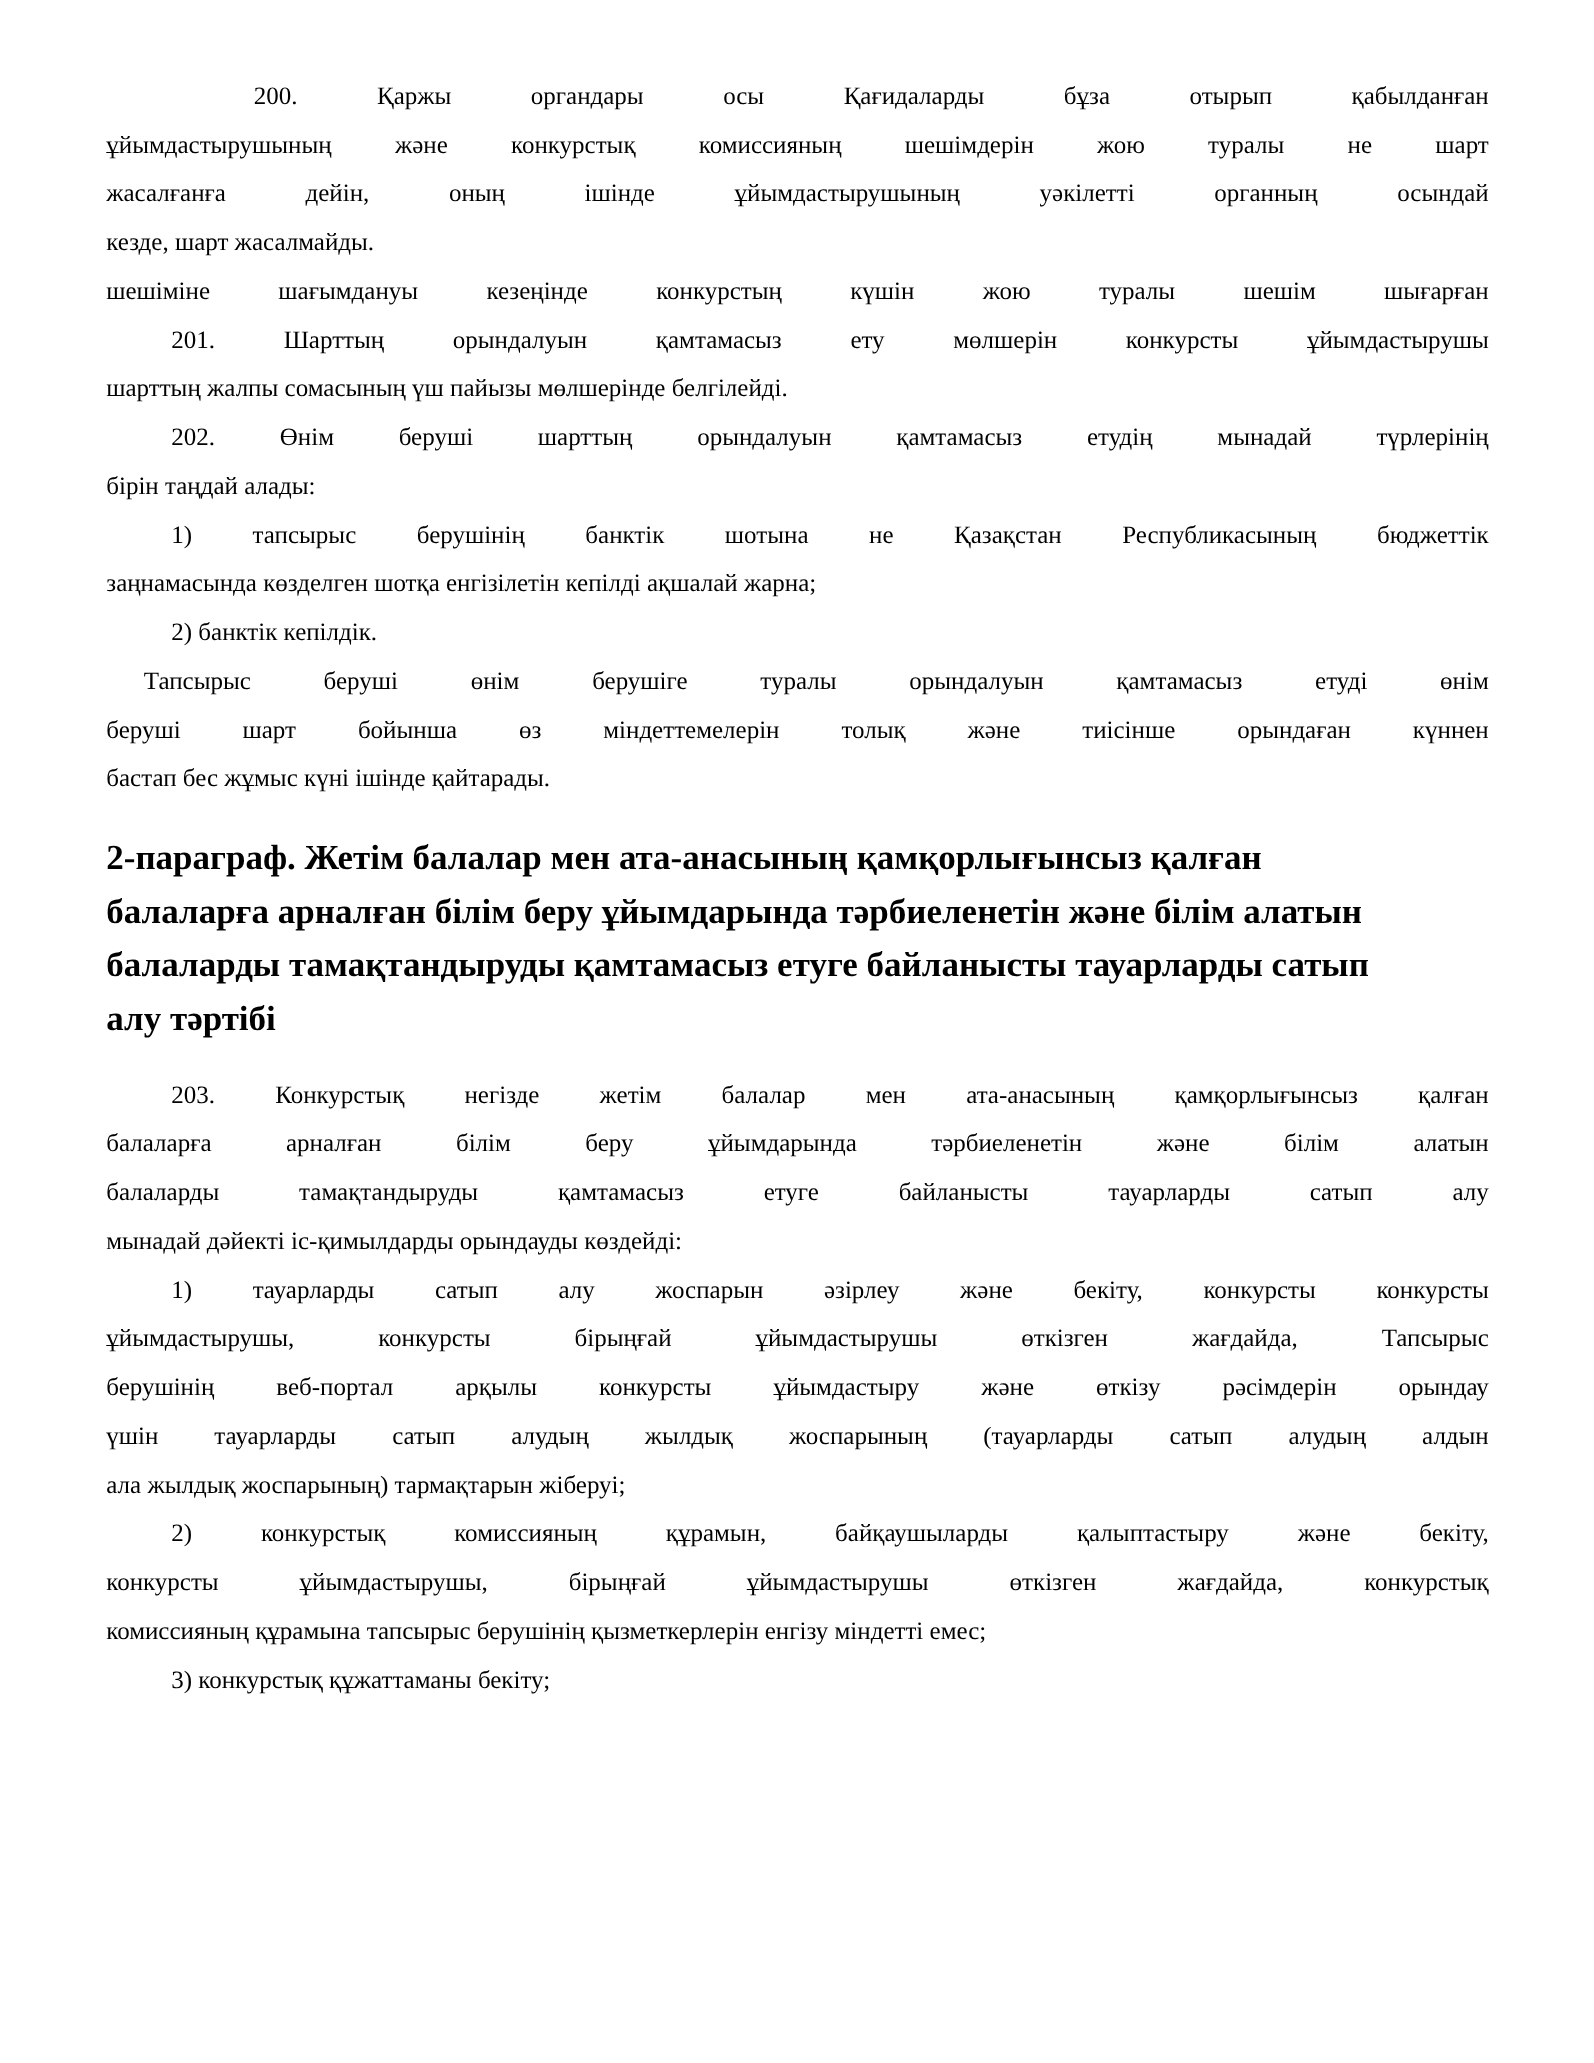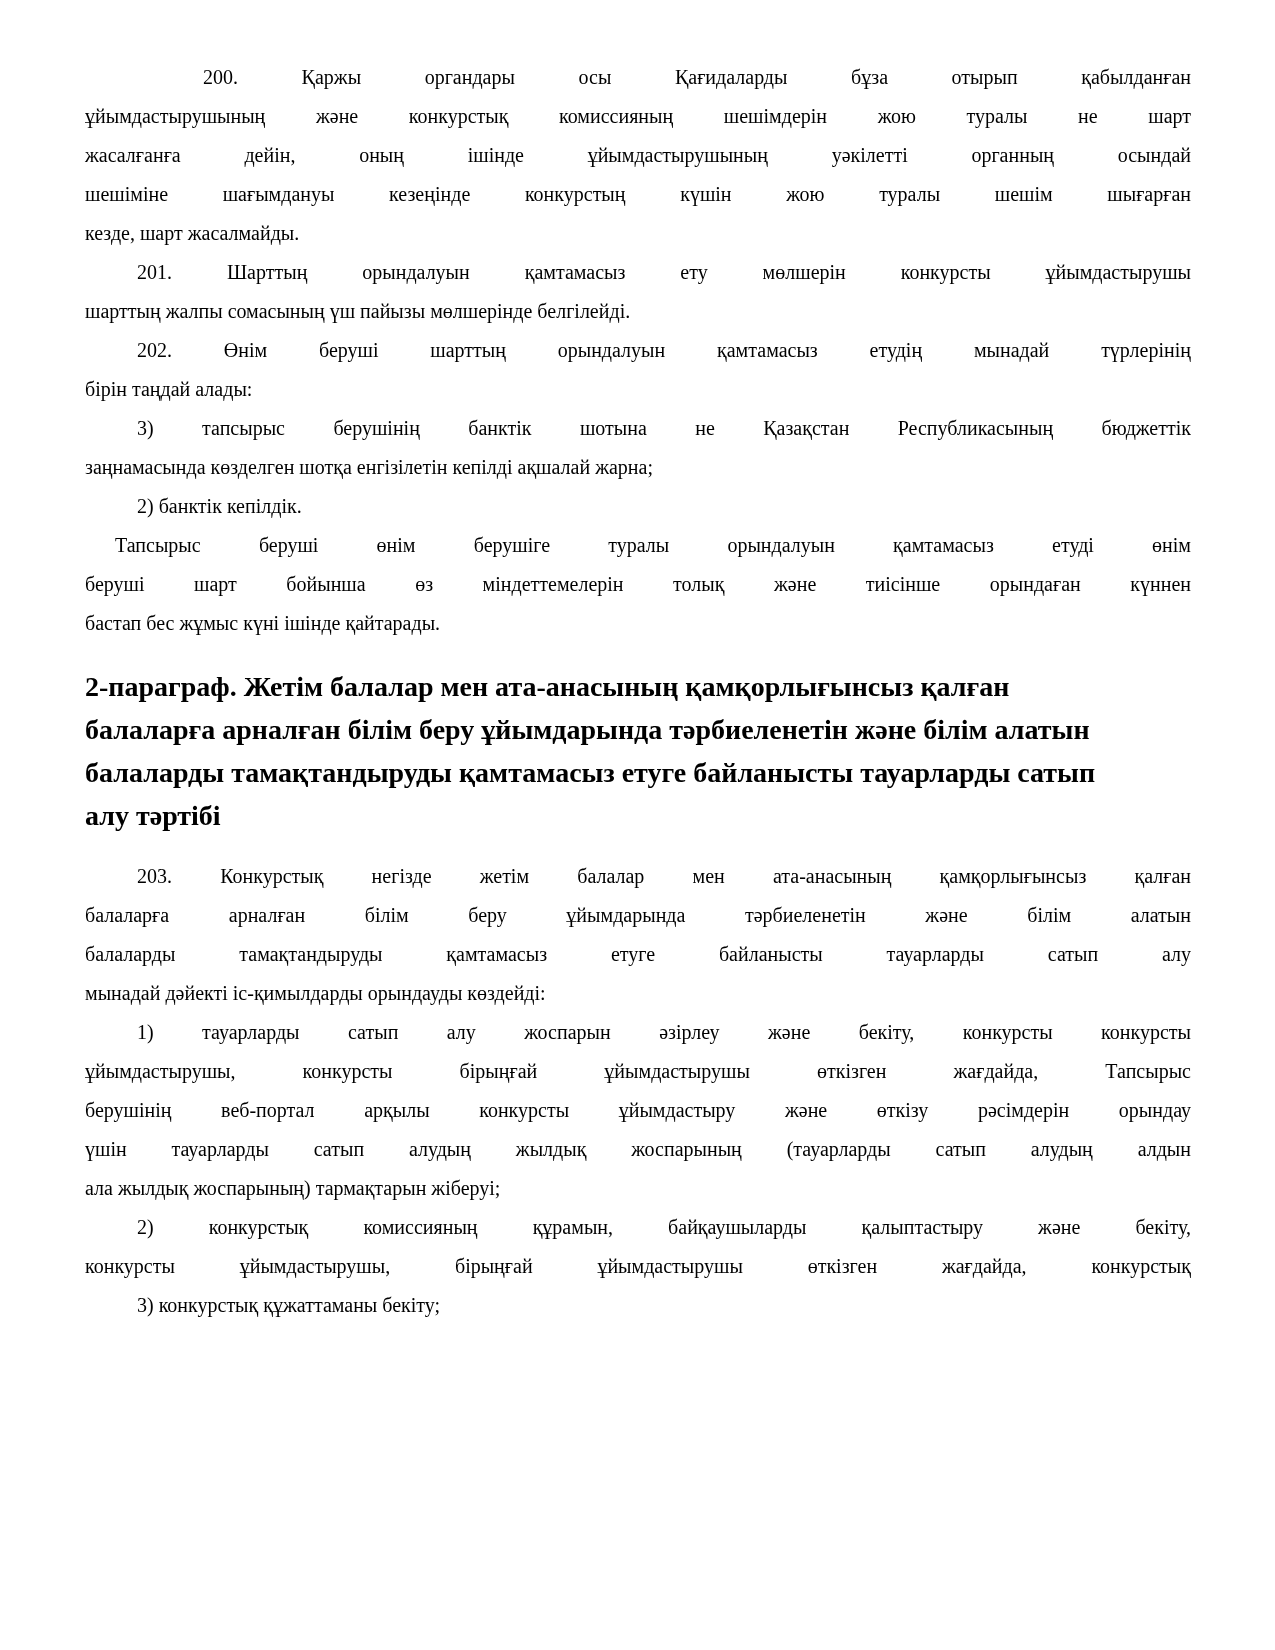"шешіміне шағымдануы кезеңінде конкурстың" div.line { order: before "кезде, шарт жасалмайды." -> after "кезде, шарт жасалмайды." }
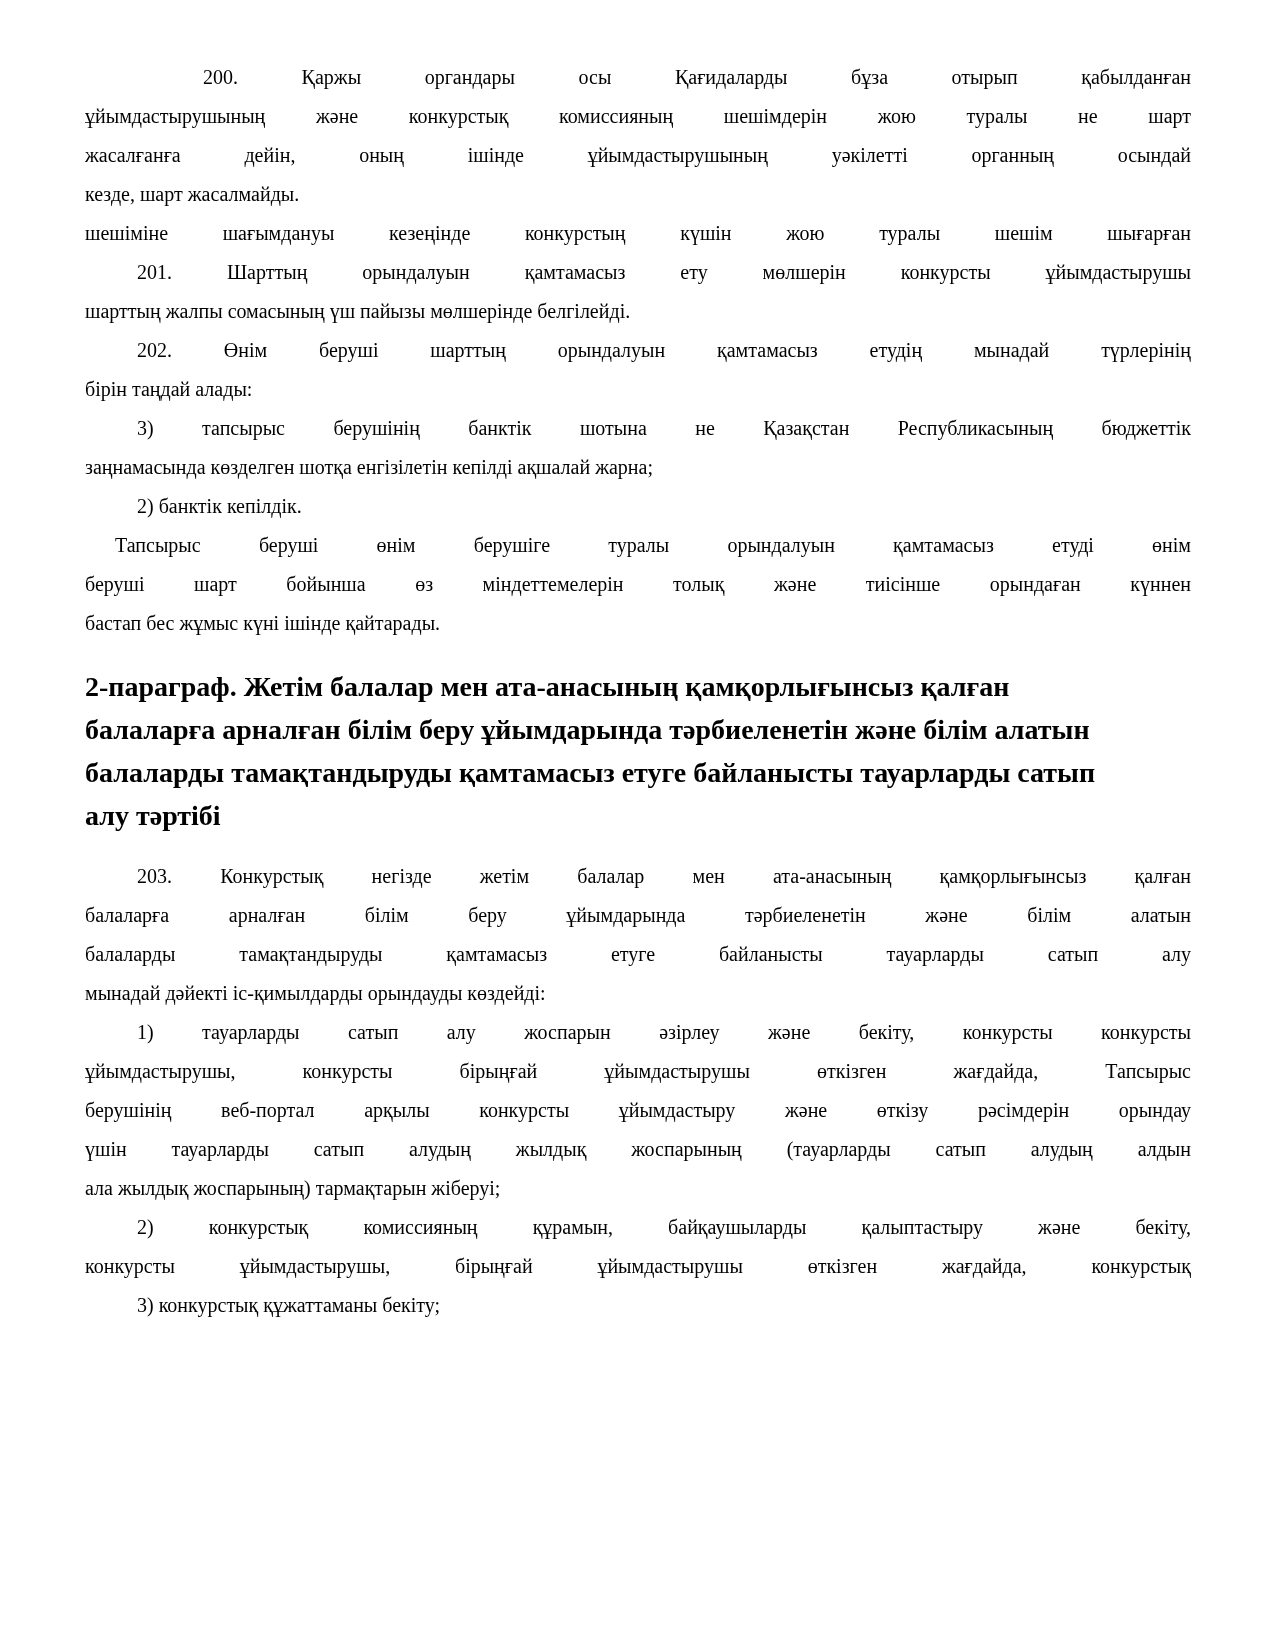"3) тапсырыс берушінің банктік шотына" div.line { text: 3 -> 1 }
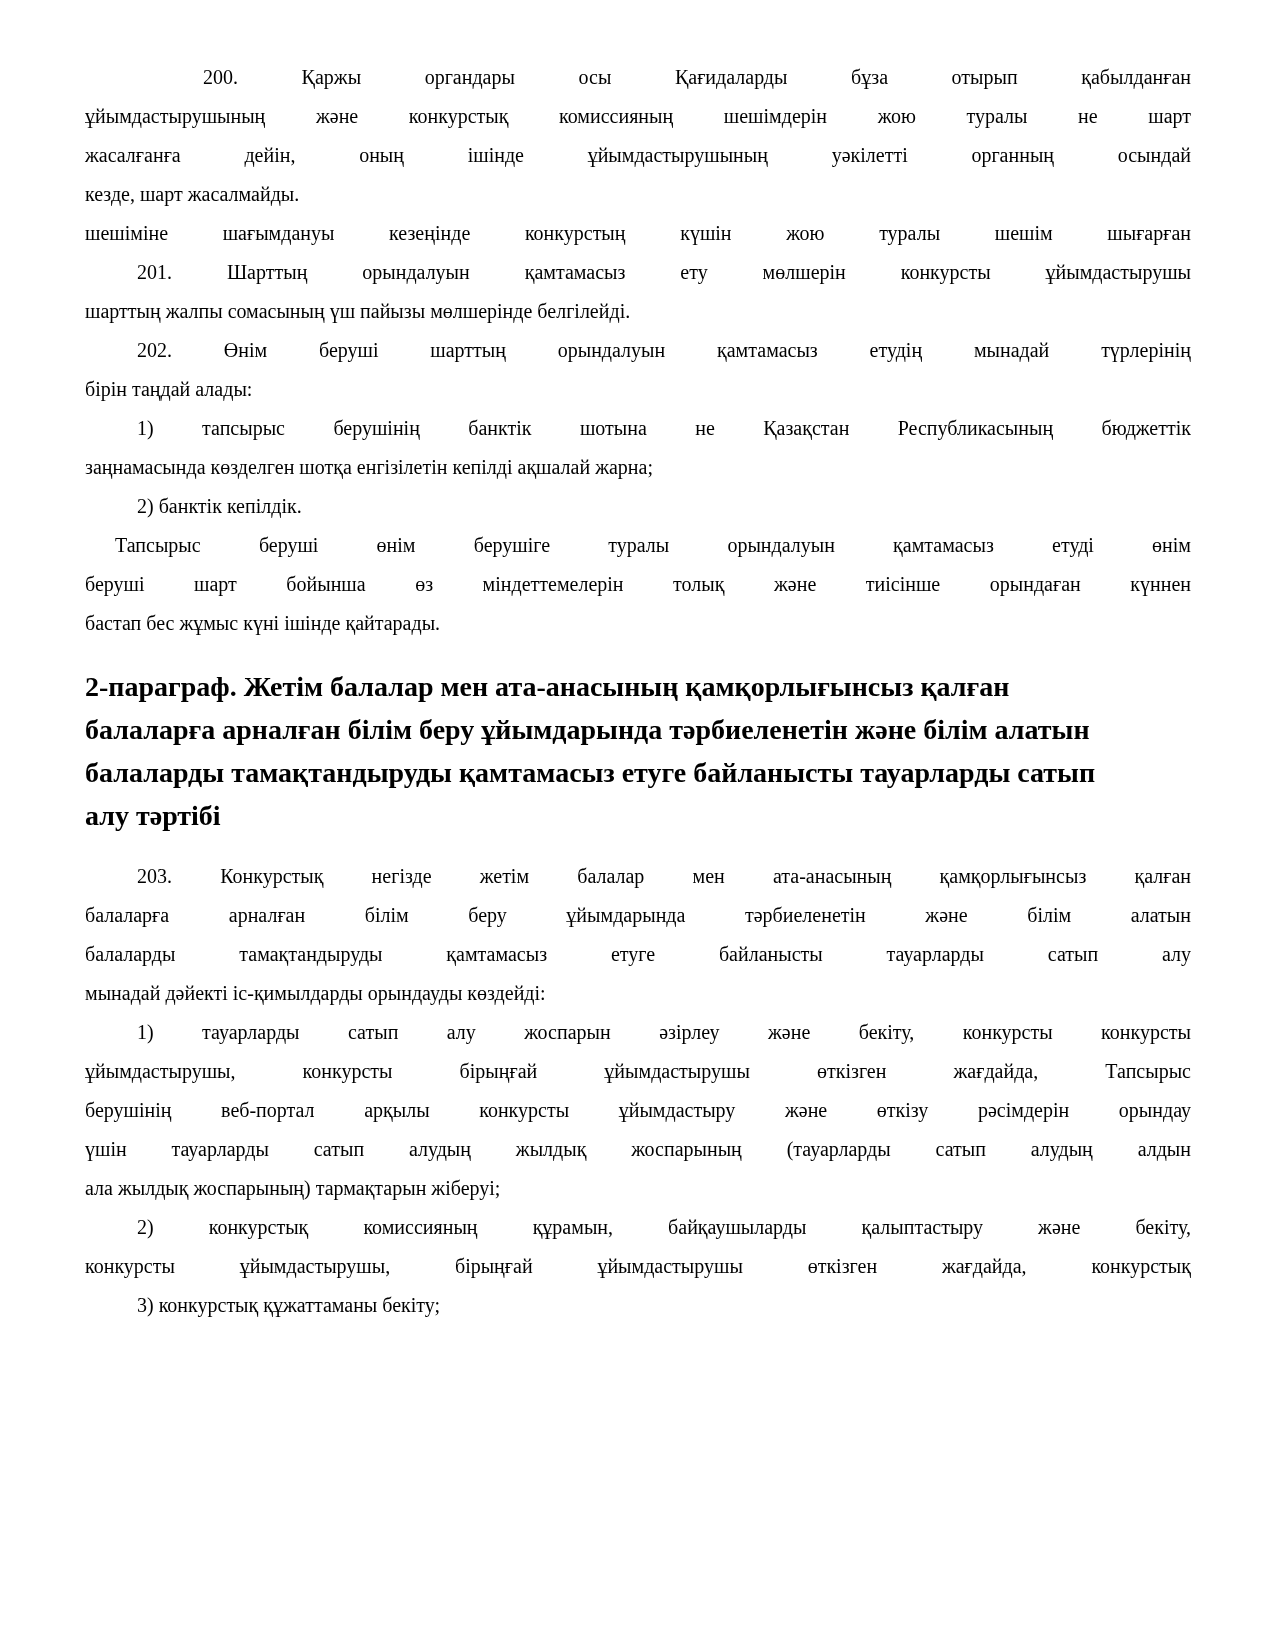"комиссияның құрамына тапсырыс берушінің" div.line { html: none -> <div>комиссияның құрамына тапсырыс берушінің қызметкерлерін енгізу міндетті емес;</div> }
